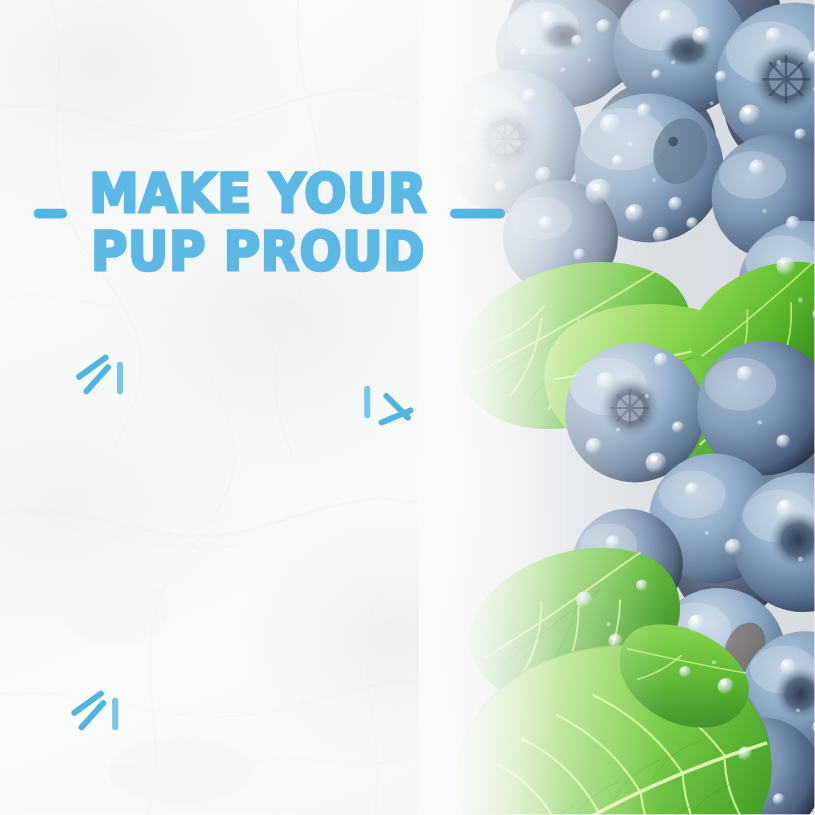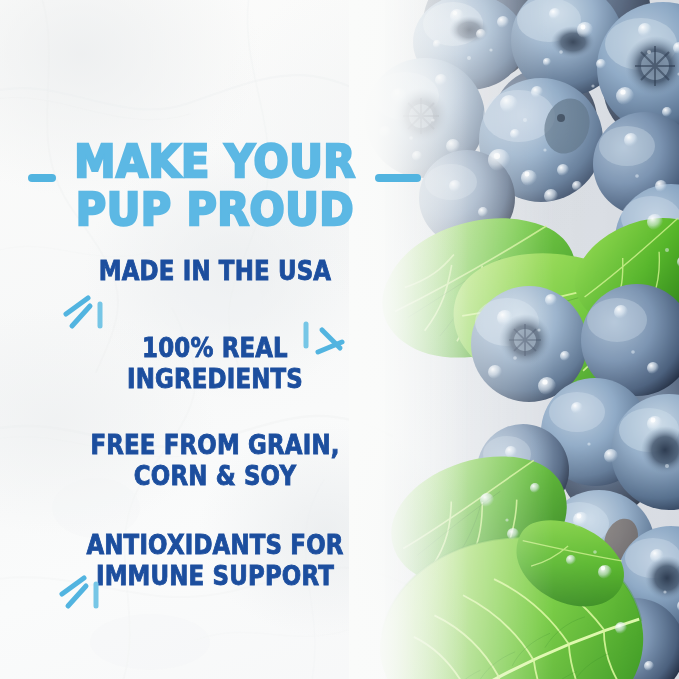"MADE IN THE USA" div.bullets { html: <div> <div> <span>MADE IN THE USA</span> </div> <div> <span>100% REAL</span> <span>INGREDIENTS</span> </div> <div> <span>FREE FROM GRAIN,</span> <span>CORN &amp; SOY</span> </div> <div> <span>ANTIOXIDANTS FOR</span> <span>IMMUNE SUPPORT</span> </div> </div> -> none }
